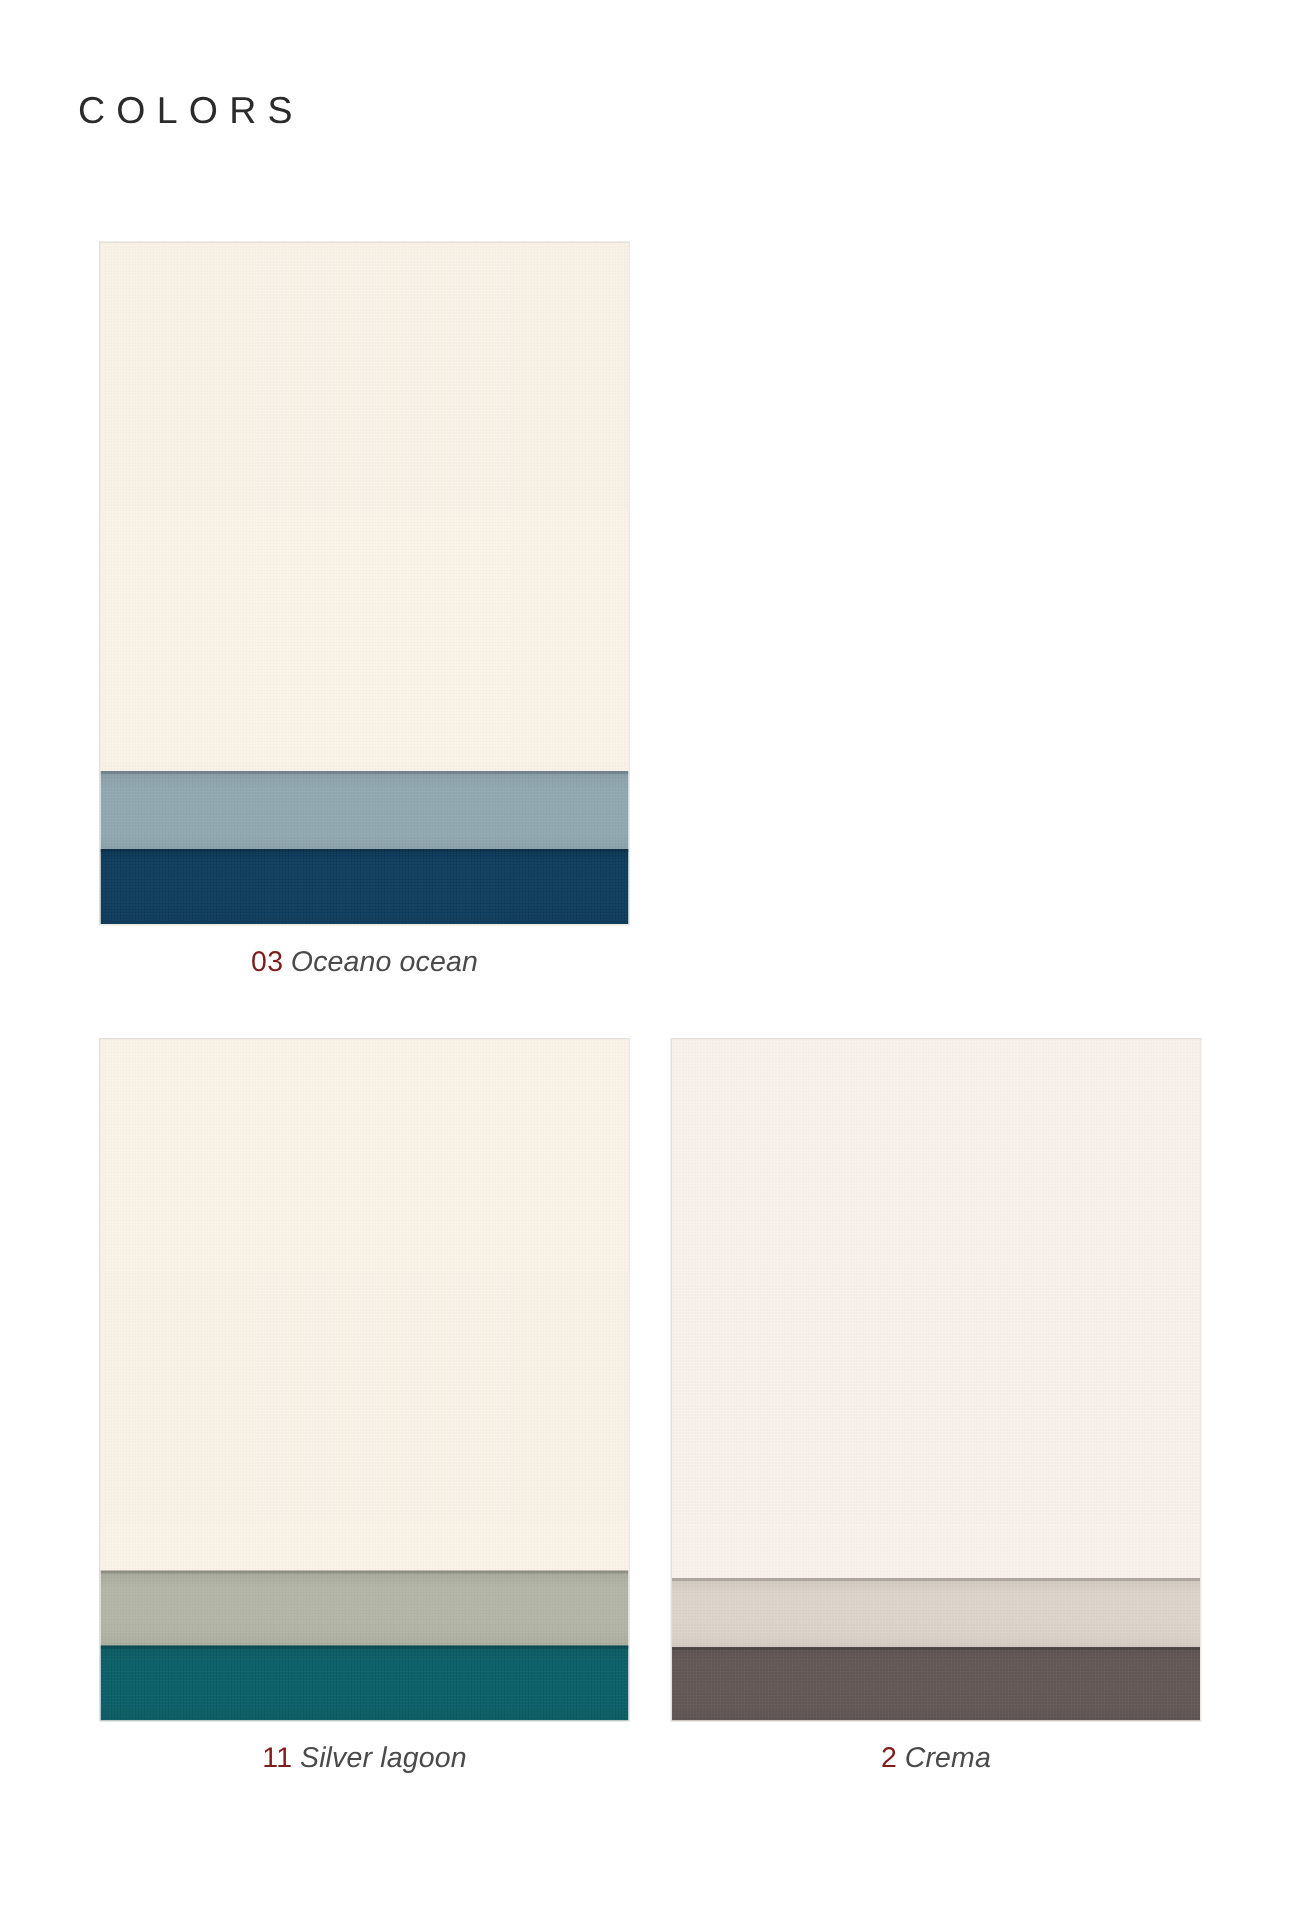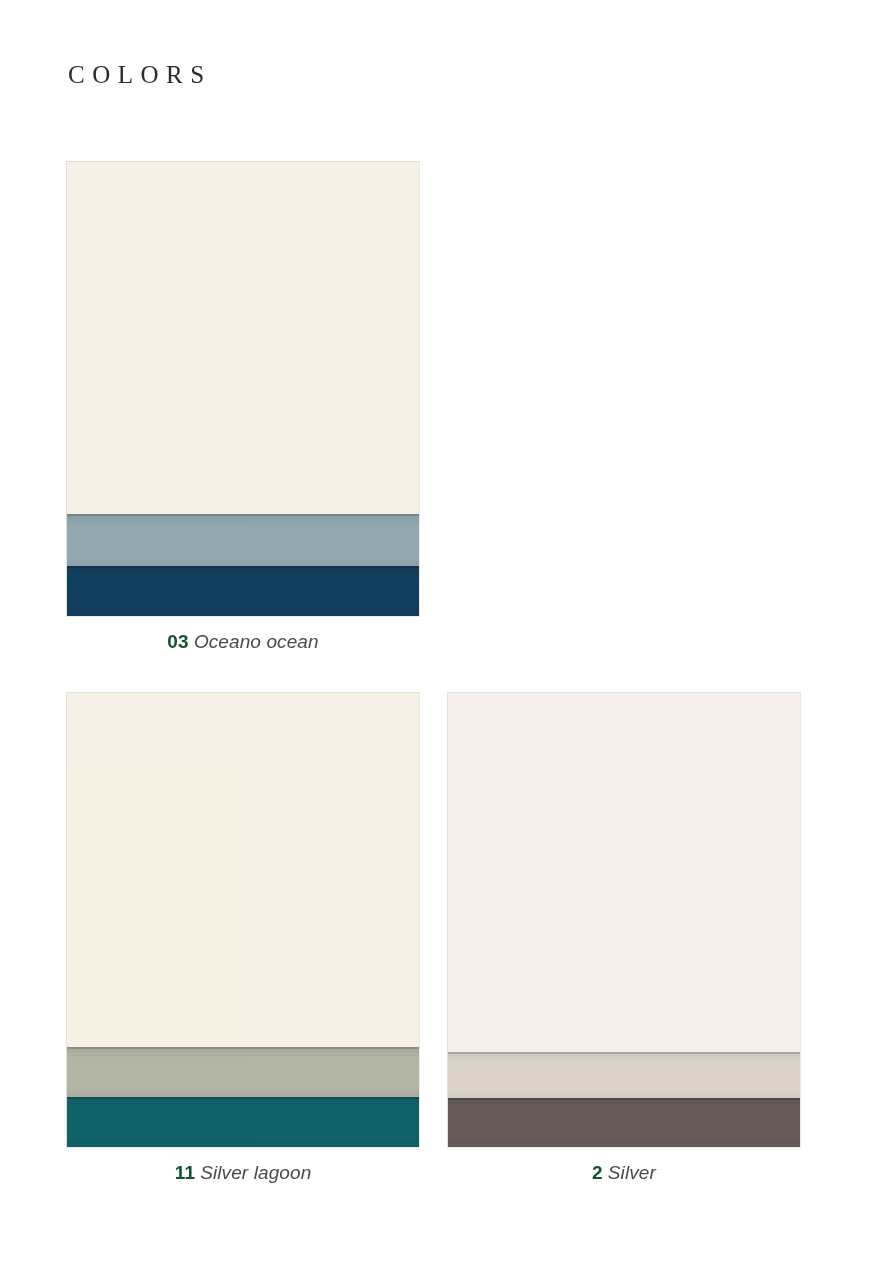"COLORS" .page-title { font-family: Liberation Serif, serif -> none; left: 68px -> 52px }
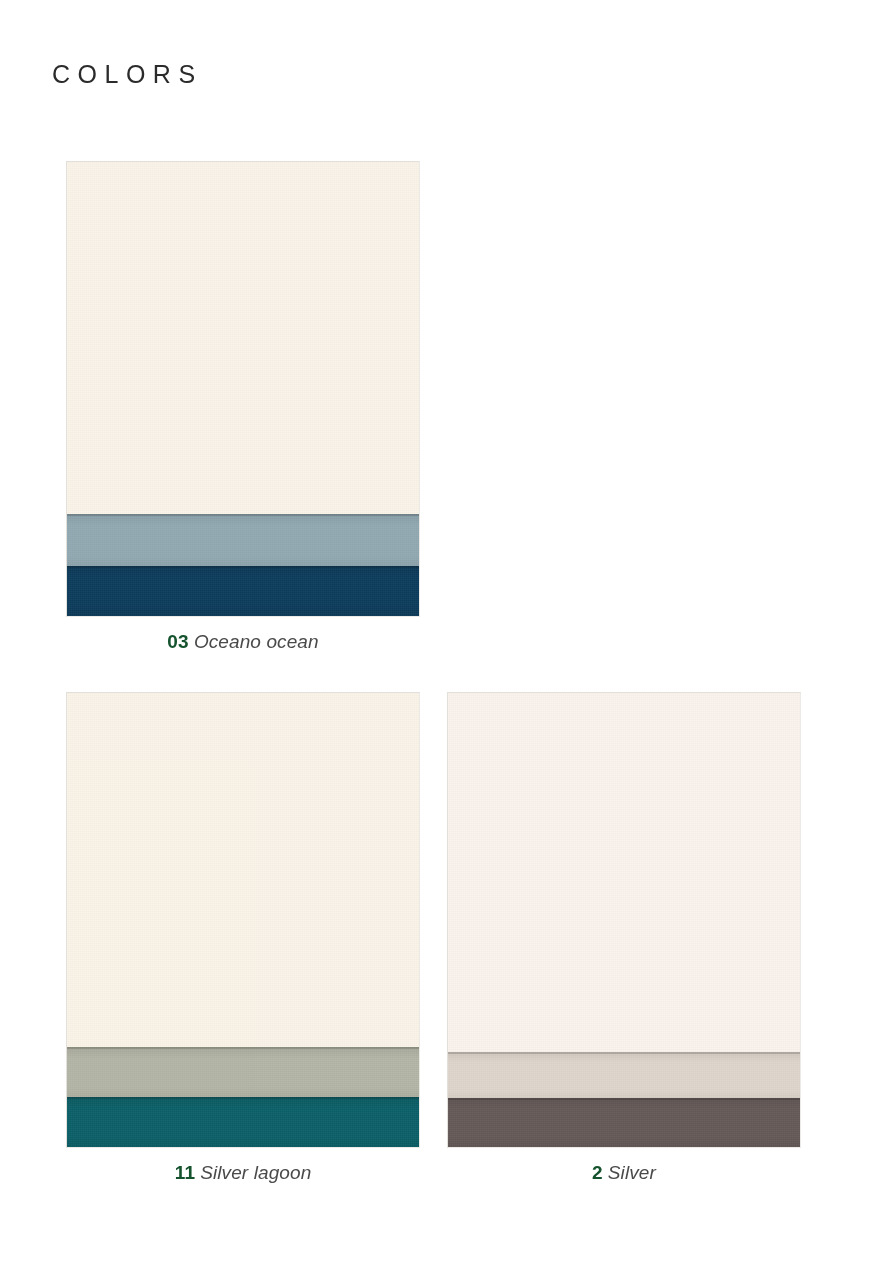"03" .caption-code { color: #14532d -> #7f1d1d; font-weight: 700 -> 400 }
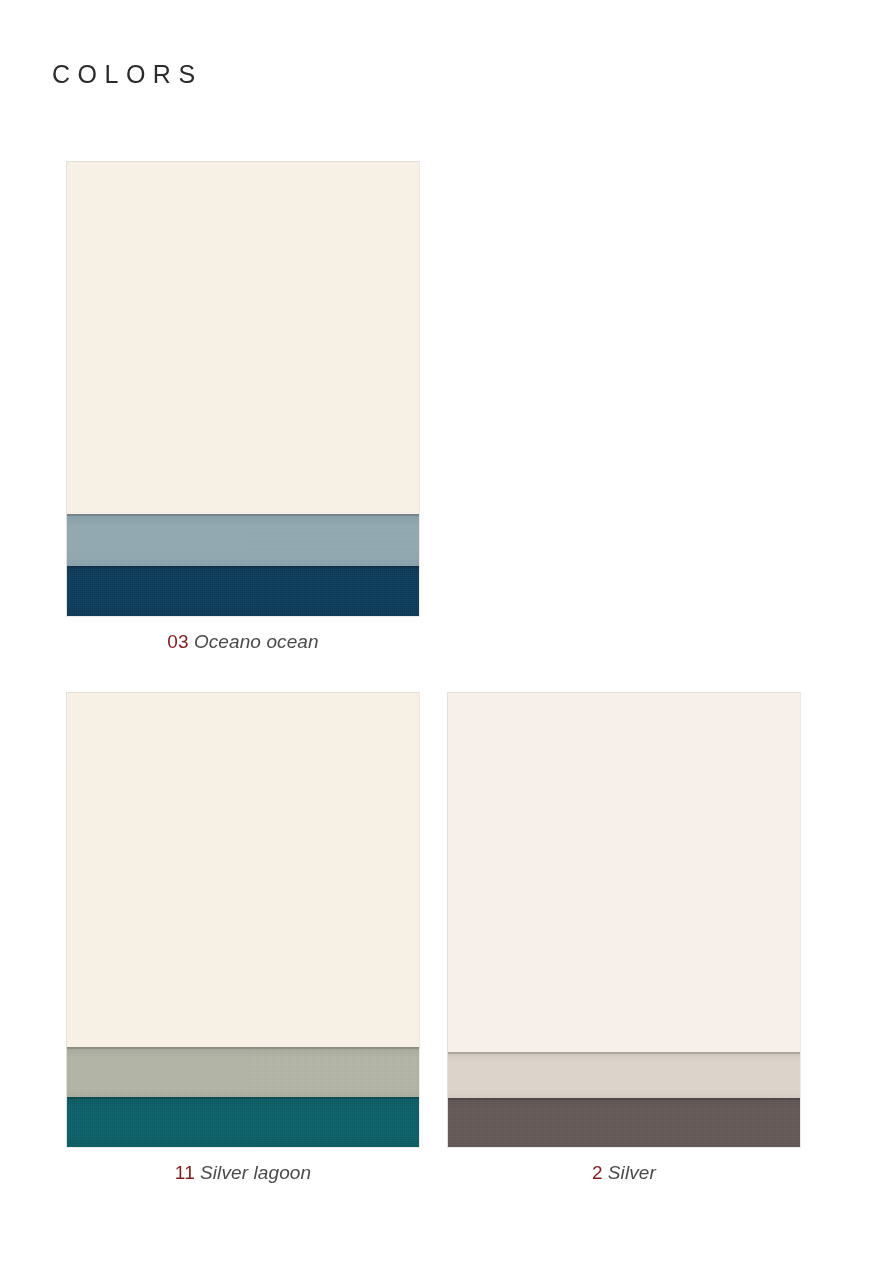"Silver" span.caption-name { text: Silver -> Crema }
